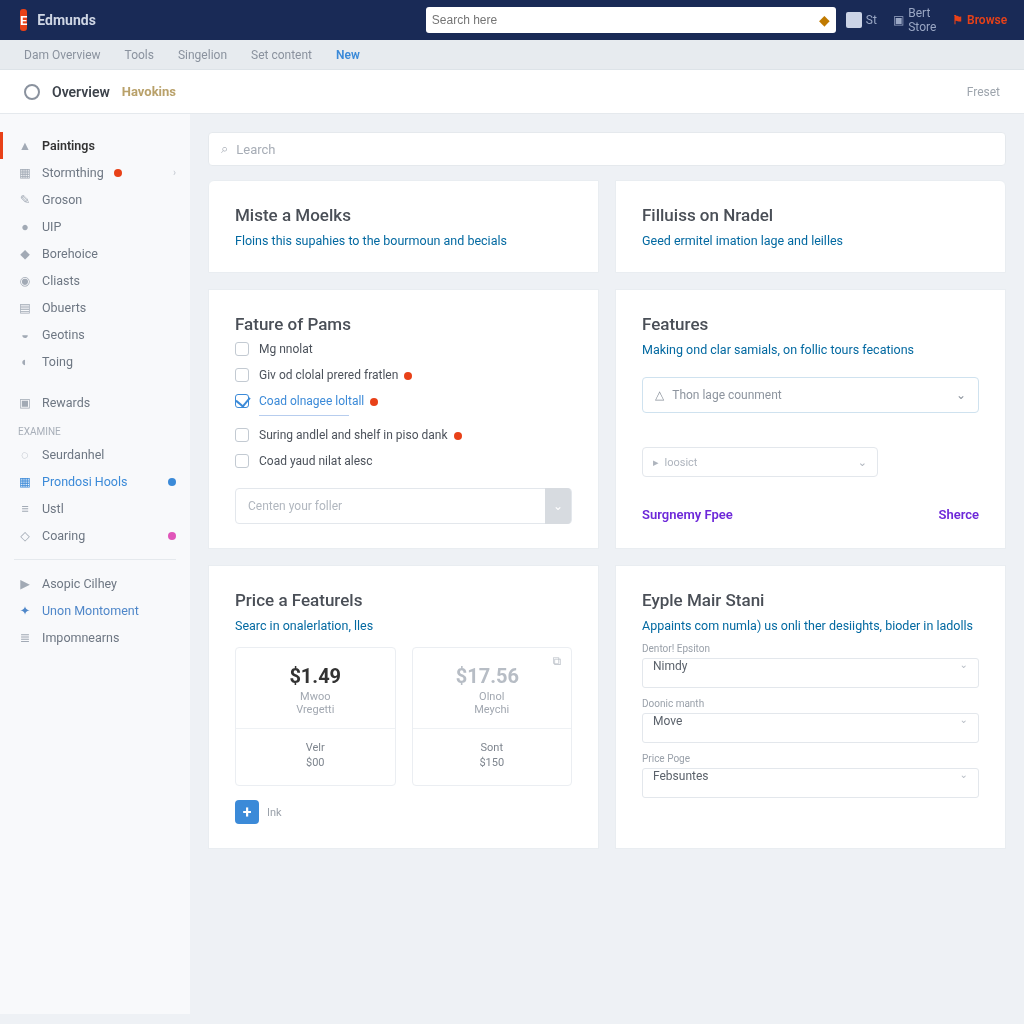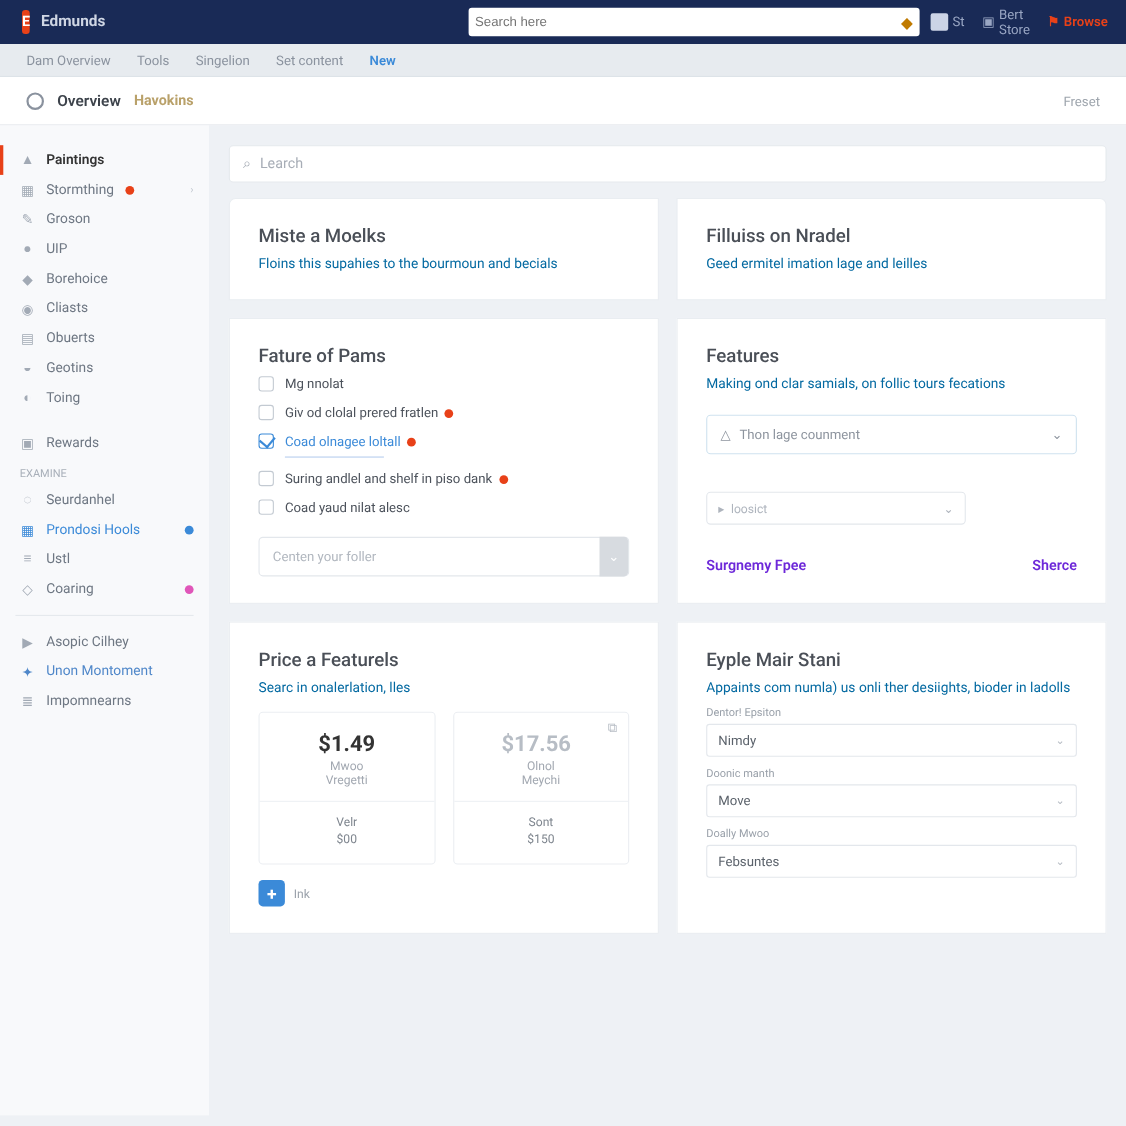"Nimdy" .form-sel { align-items: center -> flex-start }
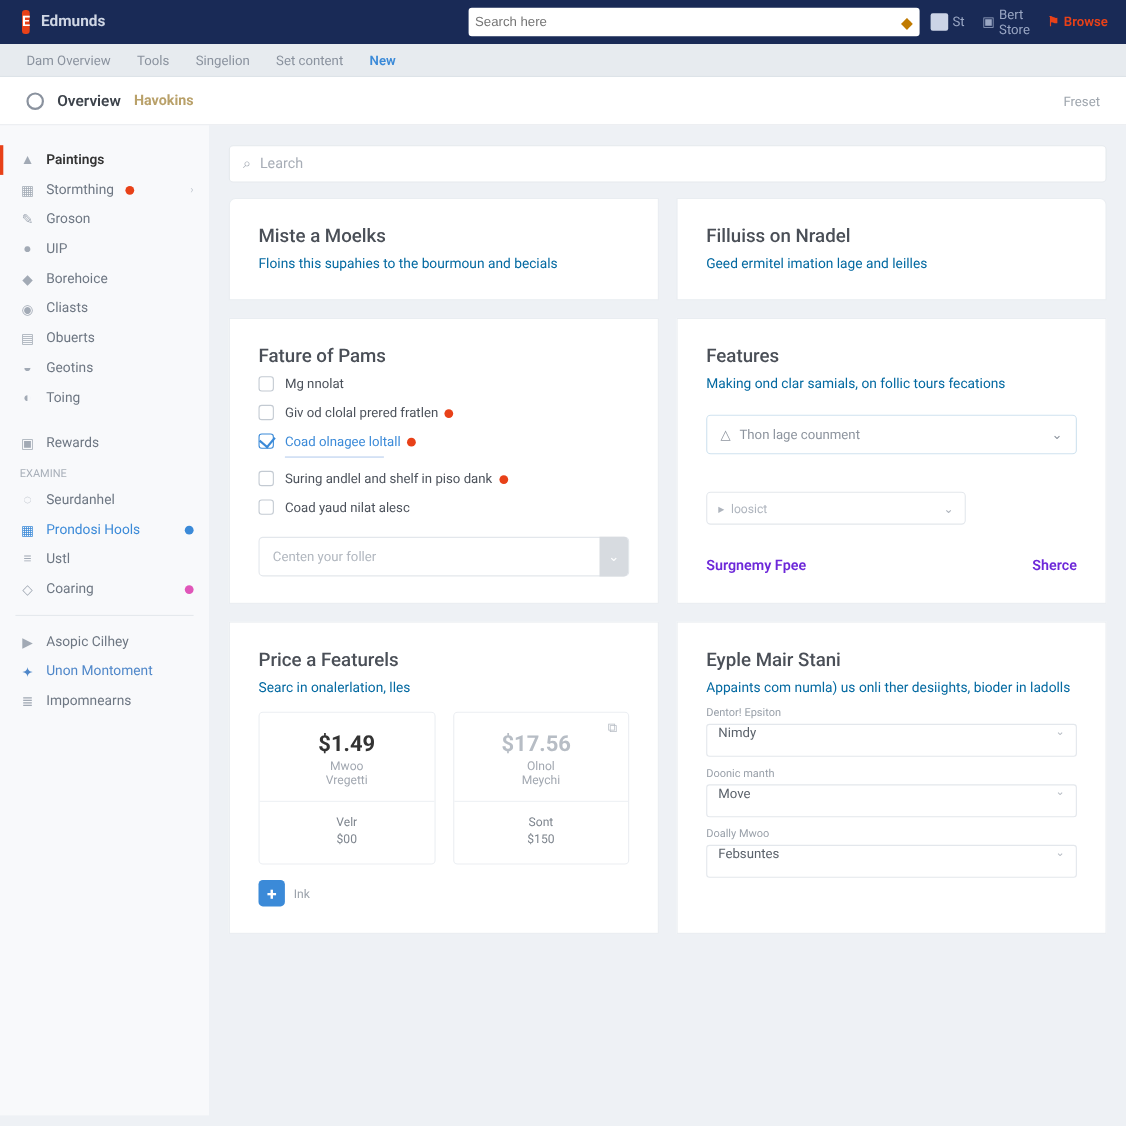"Doally Mwoo" div.form-lbl { text: Doally Mwoo -> Price Poge }
